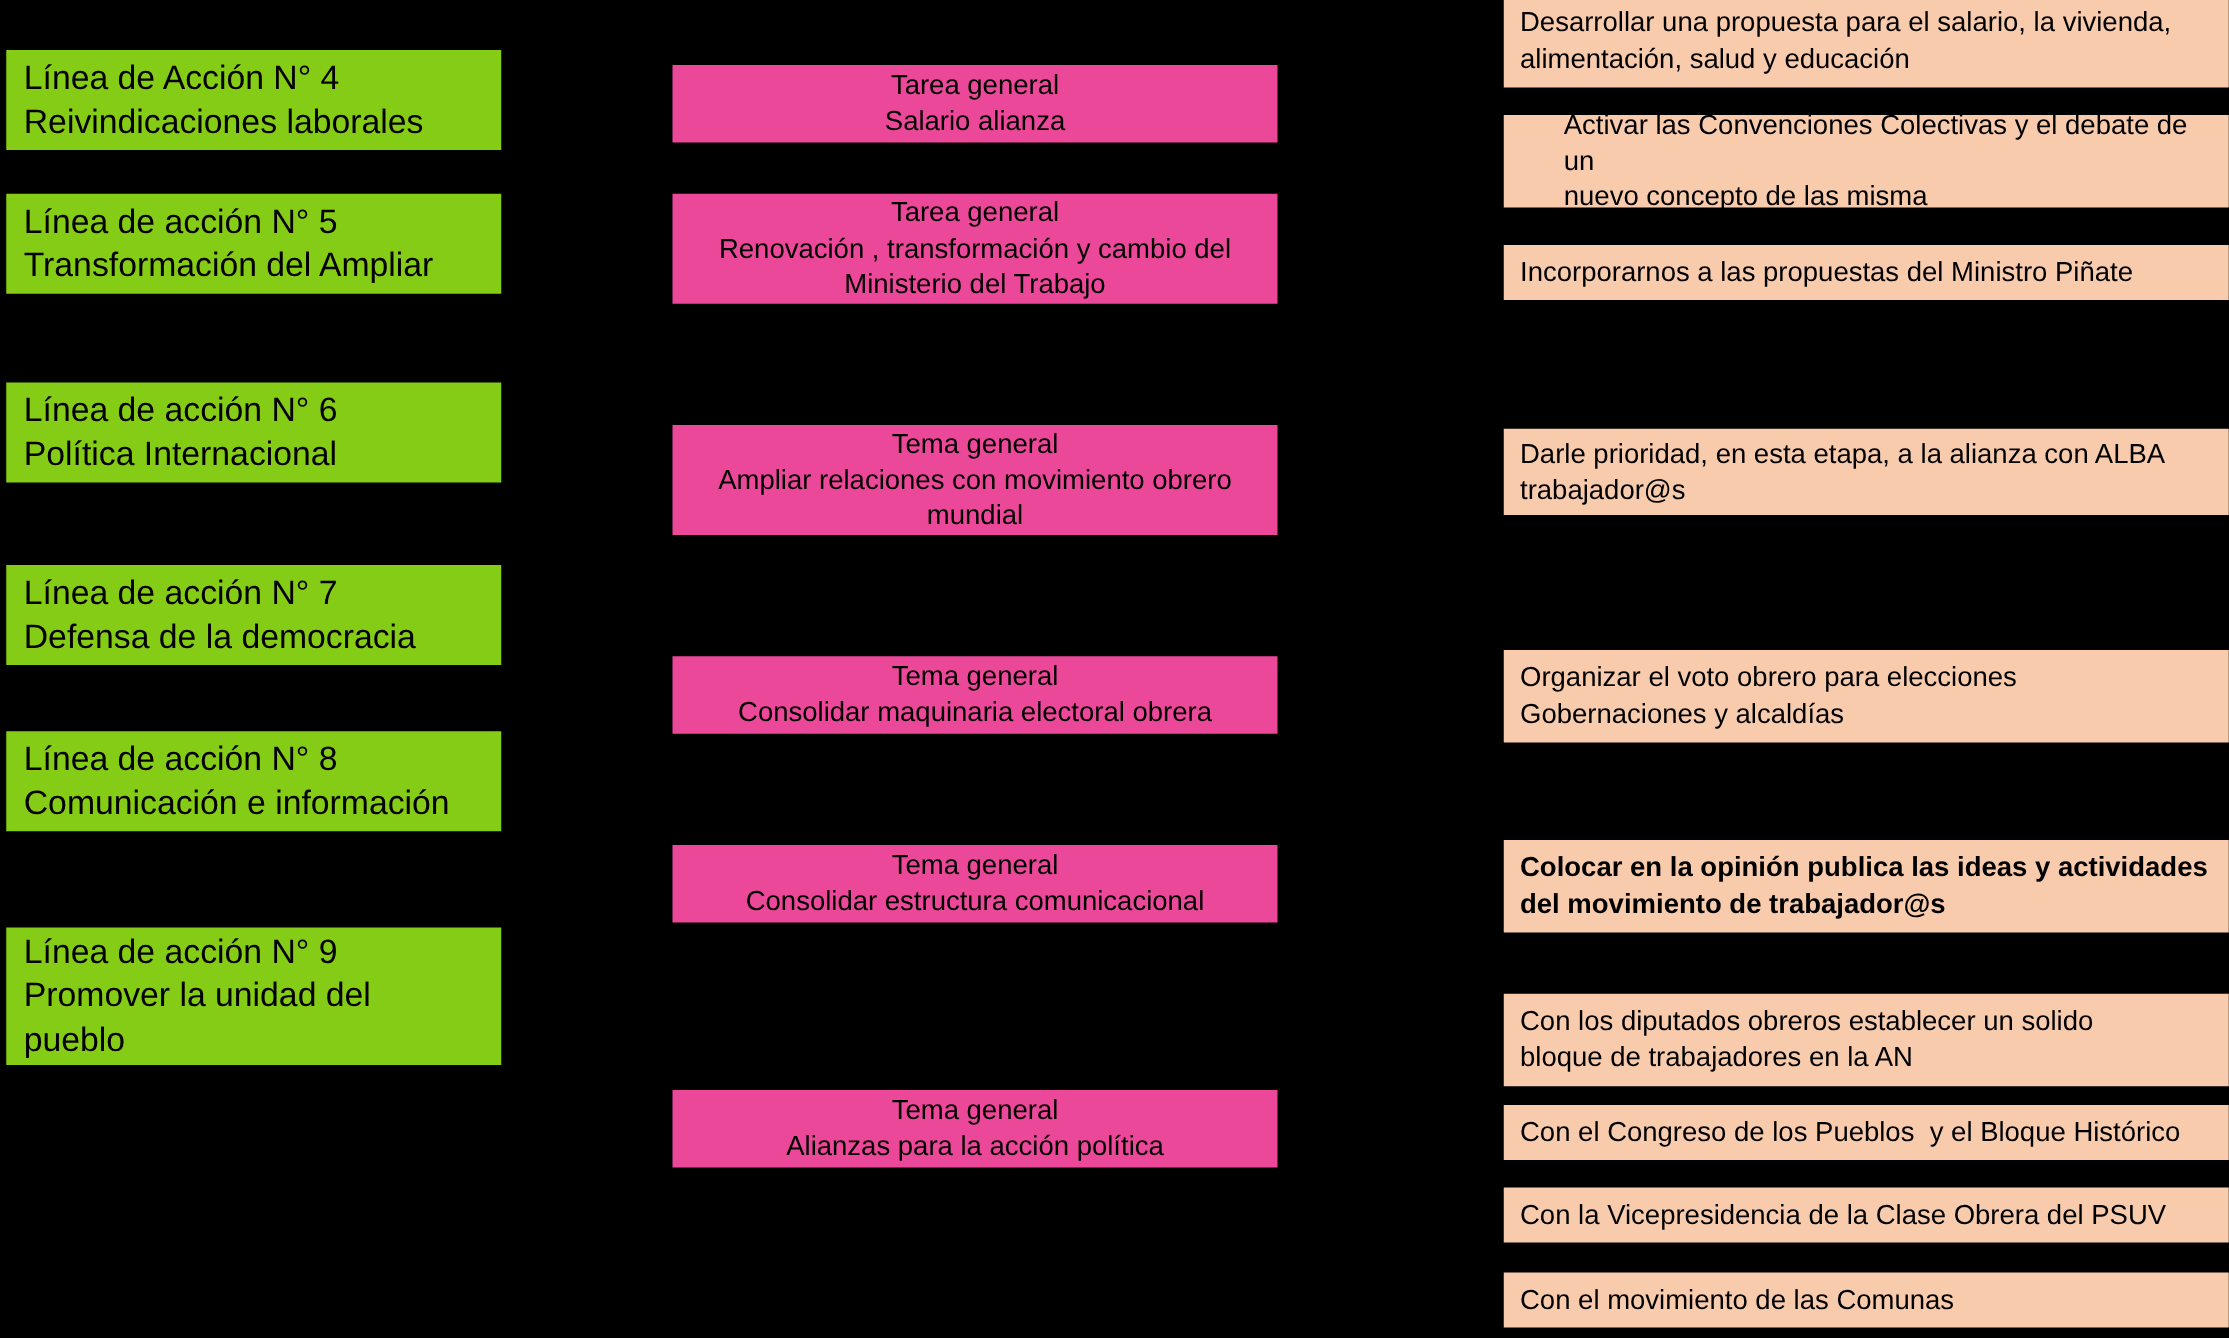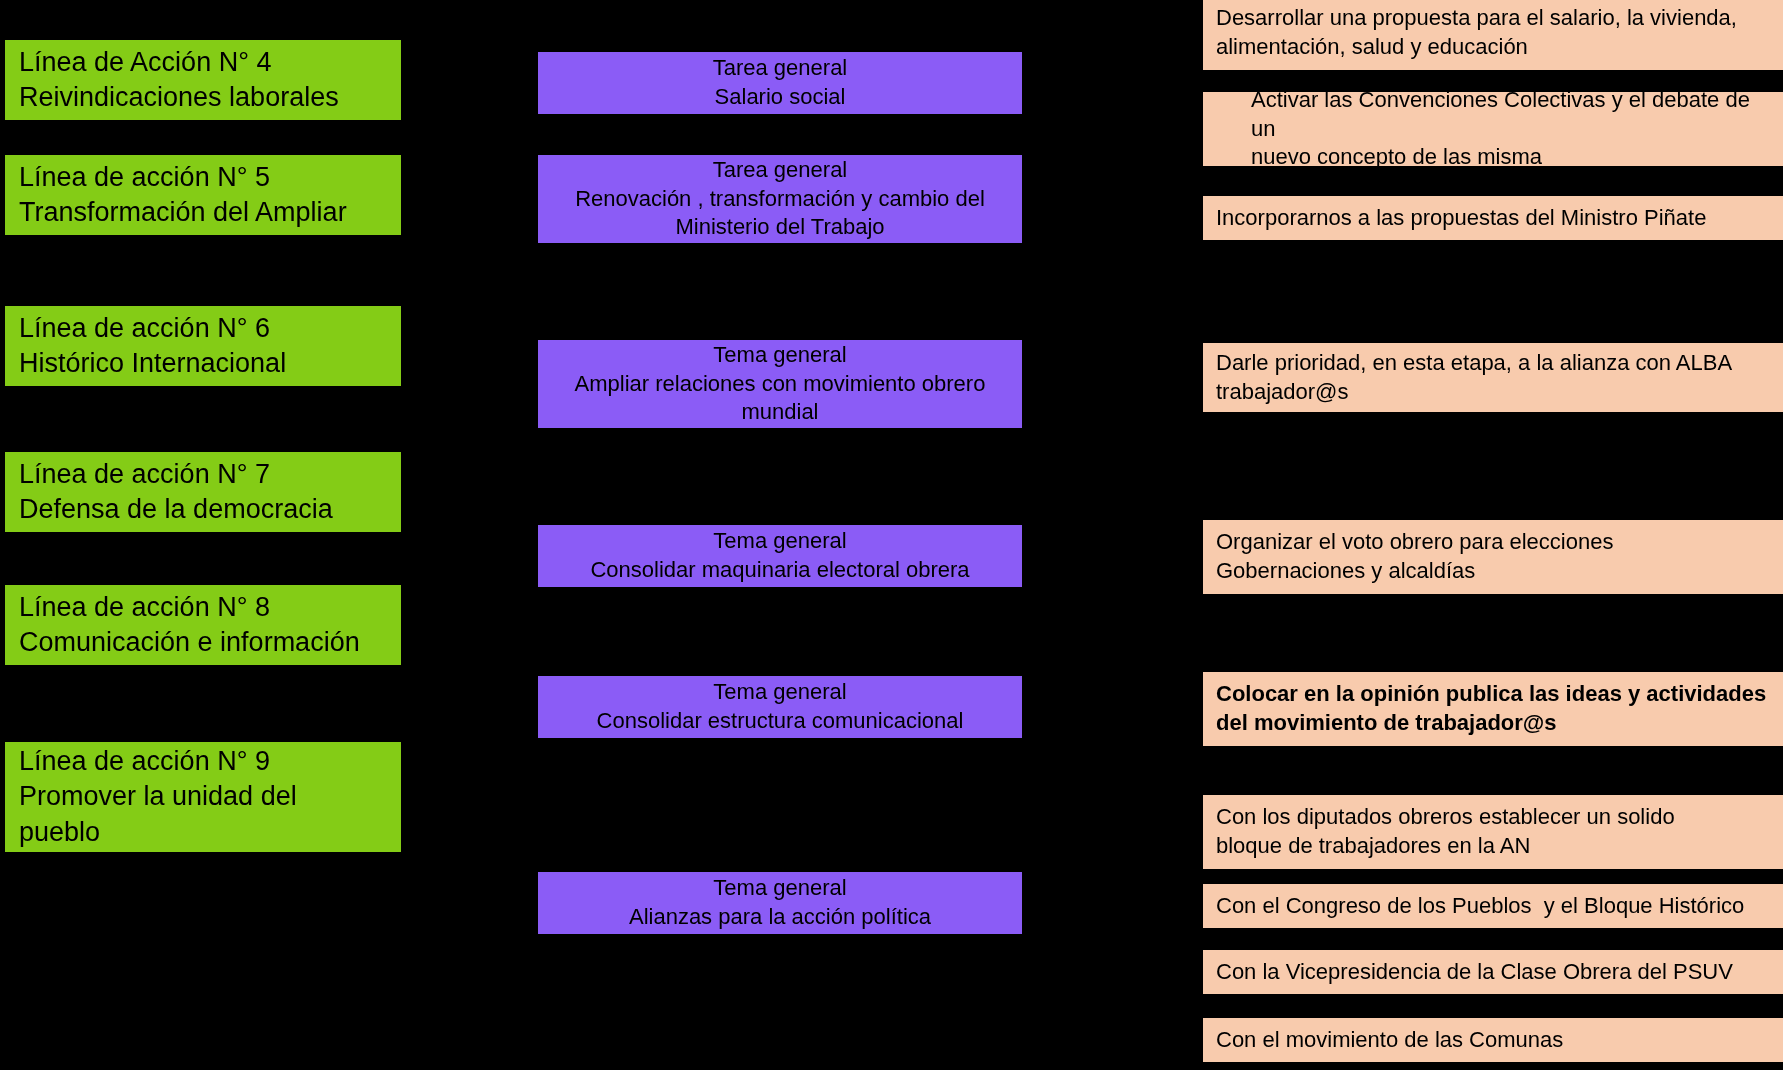"Tarea general" .col-task { background: #8b5cf6 -> #ec4899 }
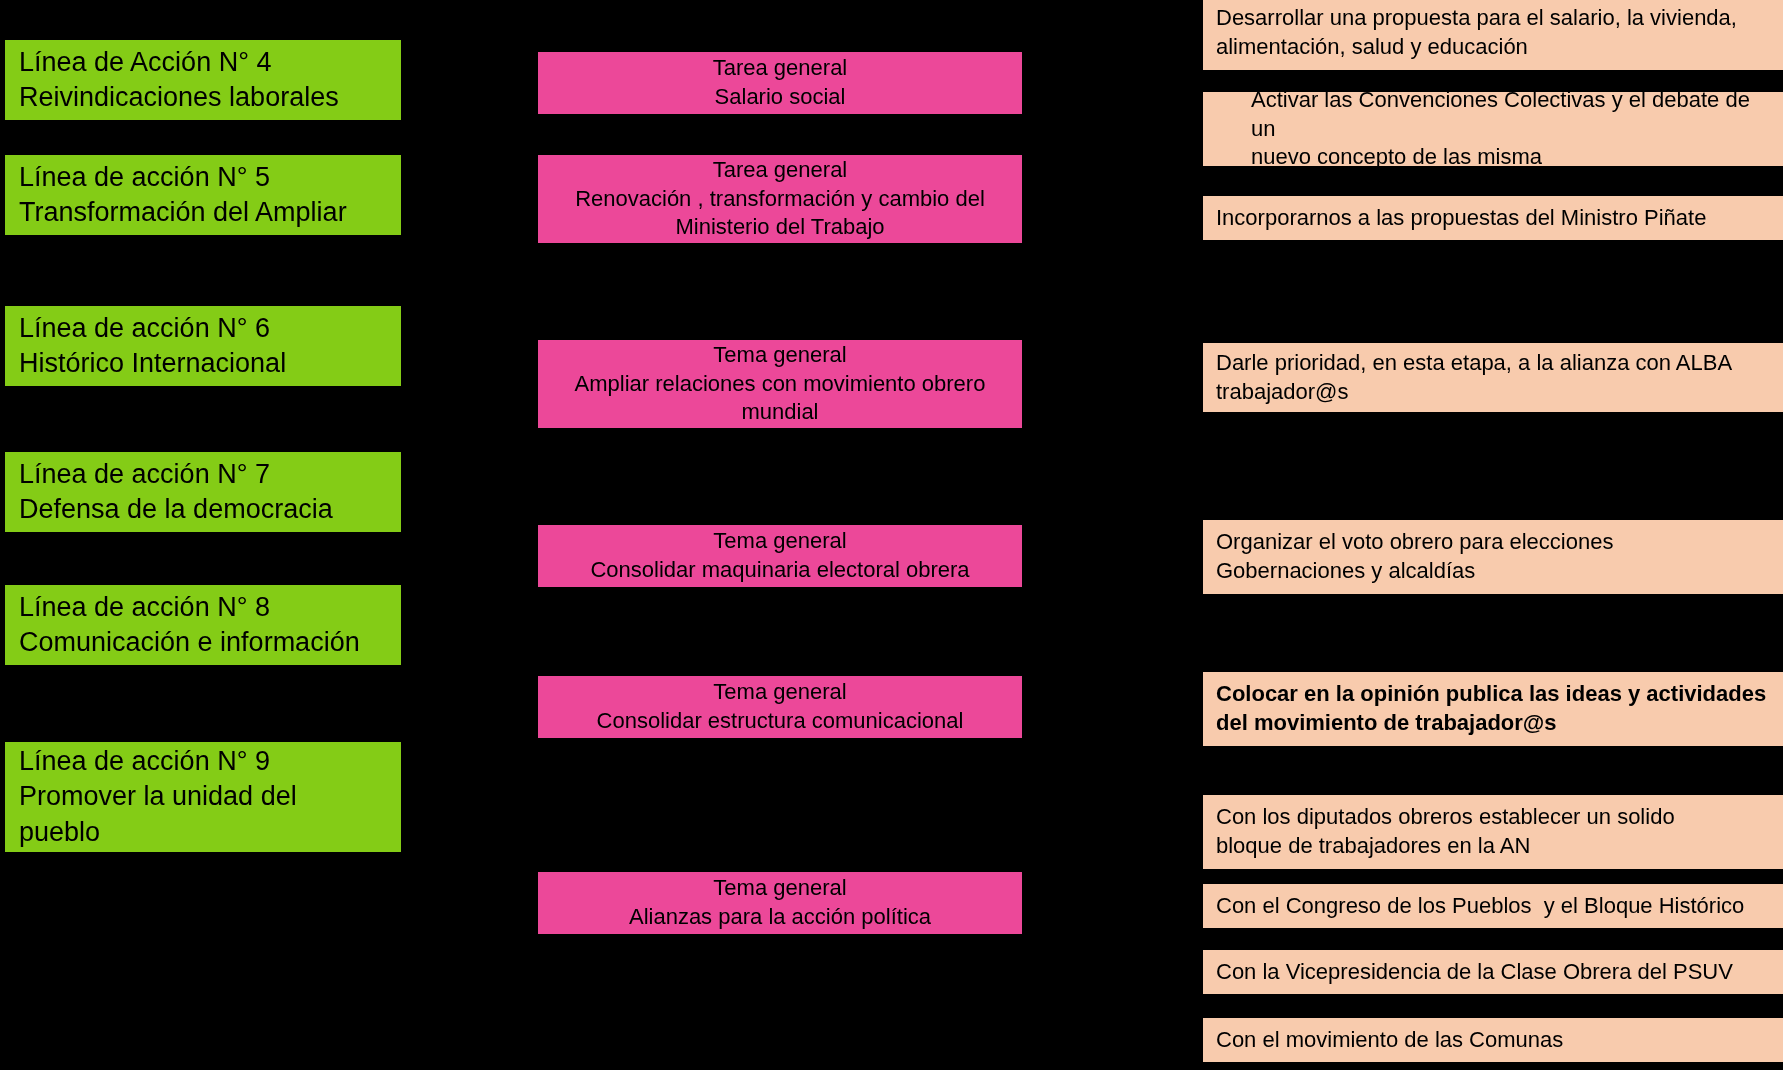"Salario social" div { text: social -> alianza }
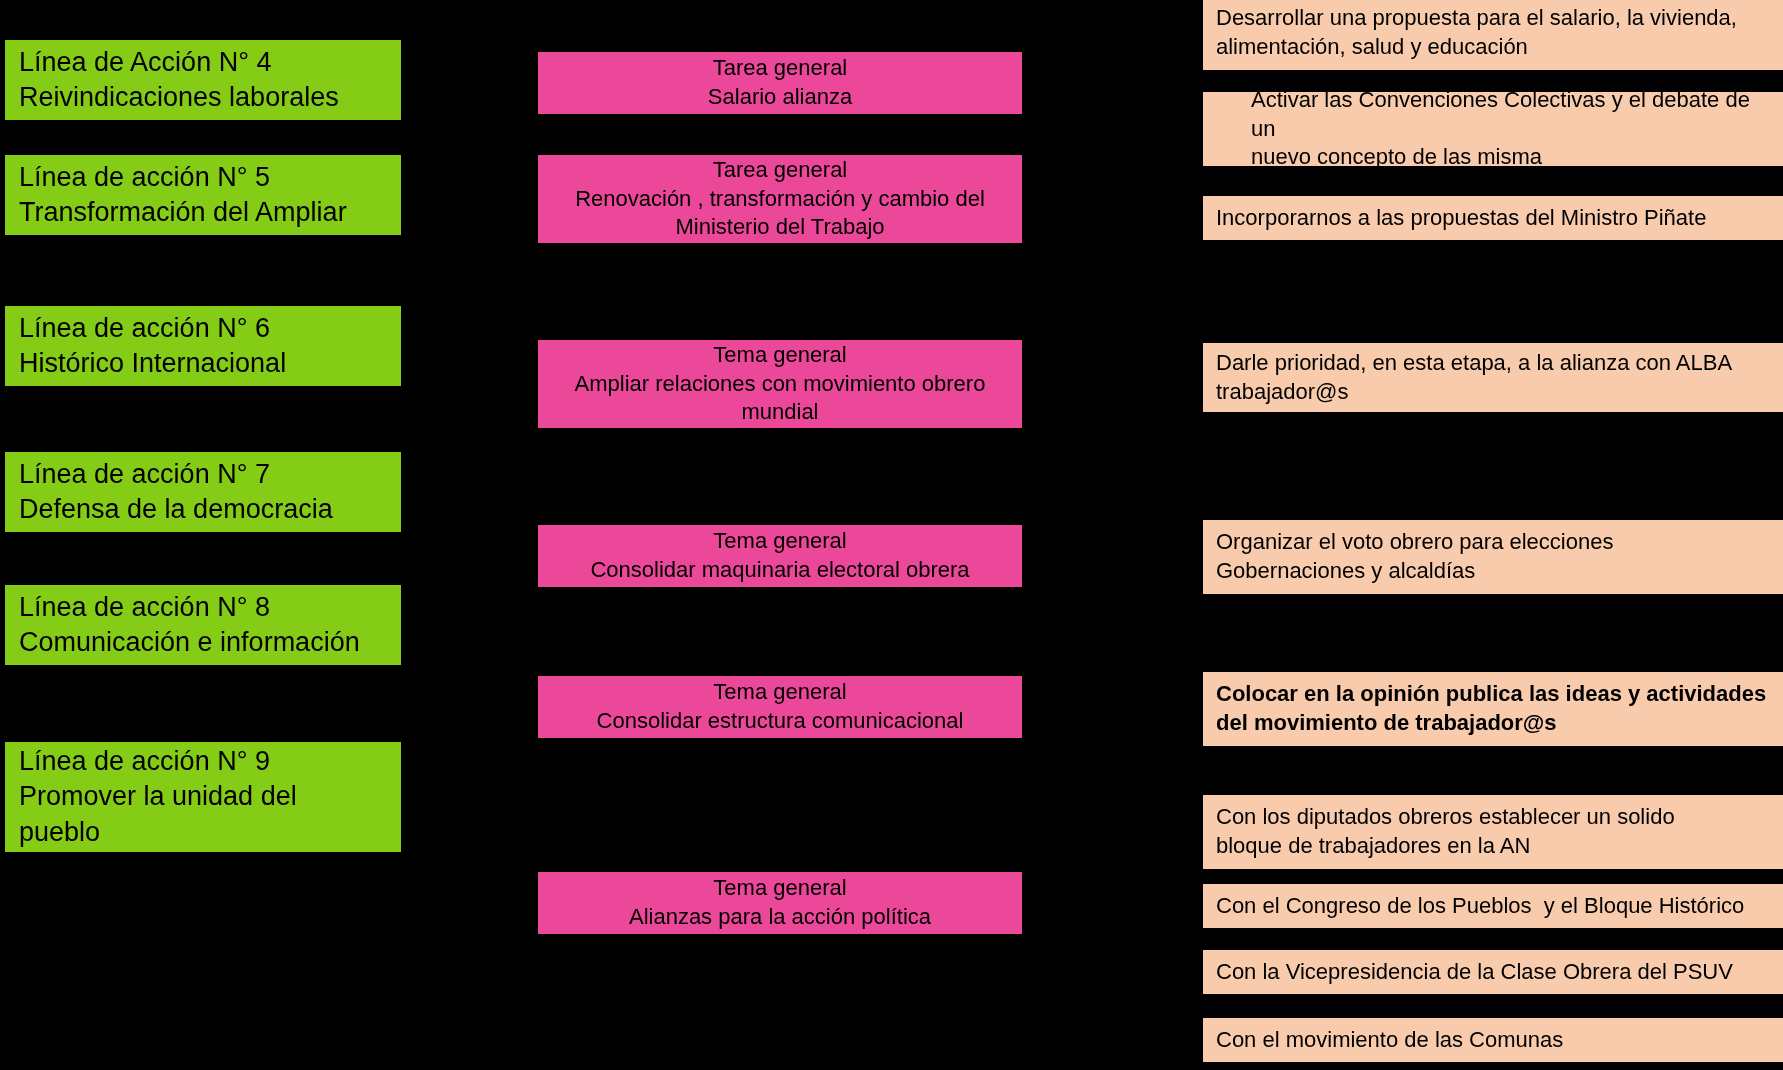"Histórico Internacional" div { text: Histórico -> Política }
